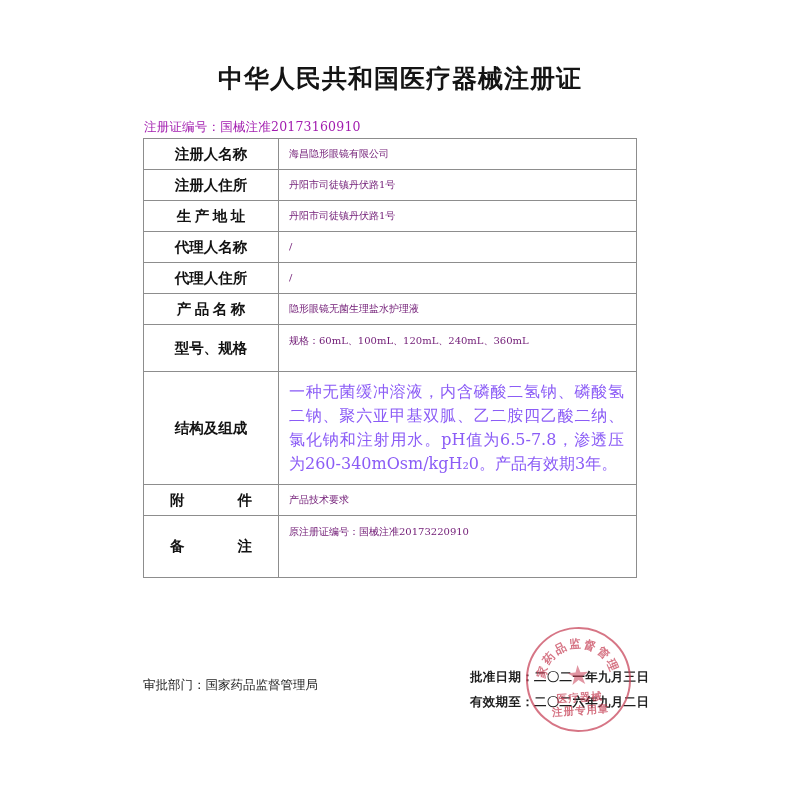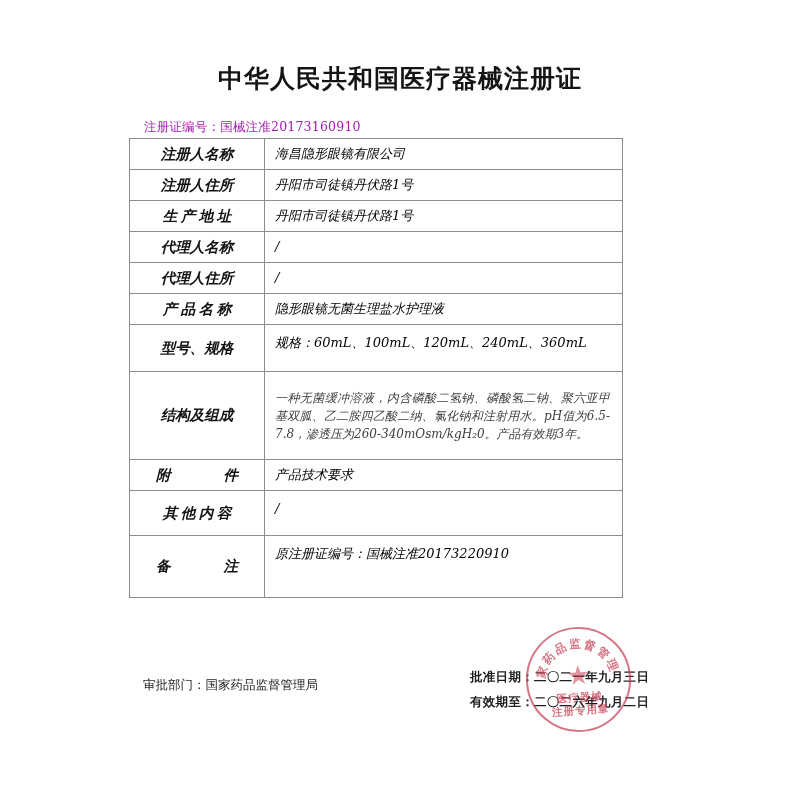"注册人名称" .cert-table { font-style: italic -> none; left: 129px -> 143px }
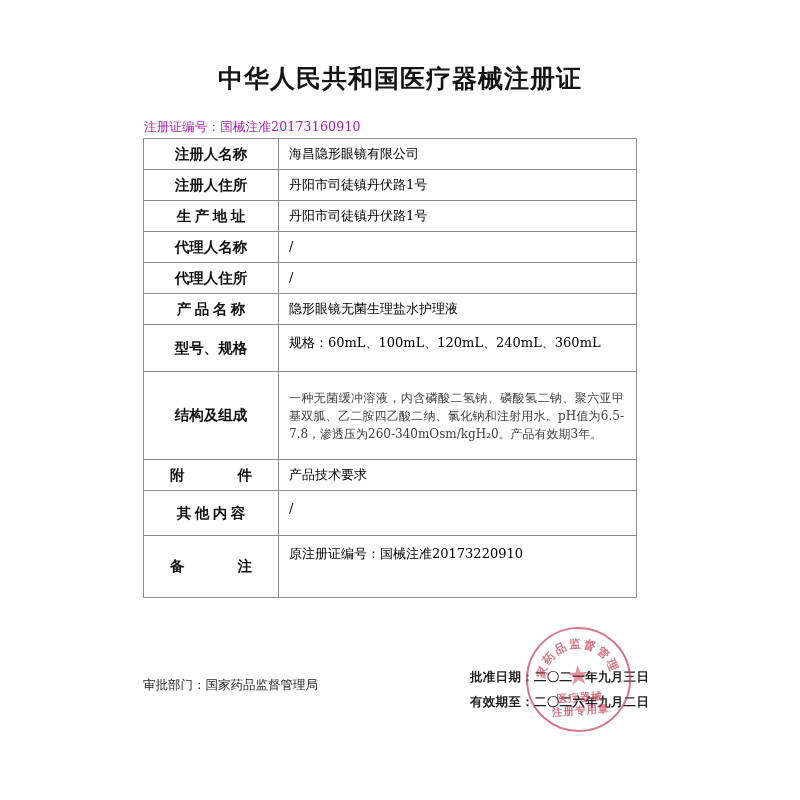"海昌隐形眼镜有限公司" .cert-table td.value { color: #000000 -> #701a75; font-size: 13px -> 10px }
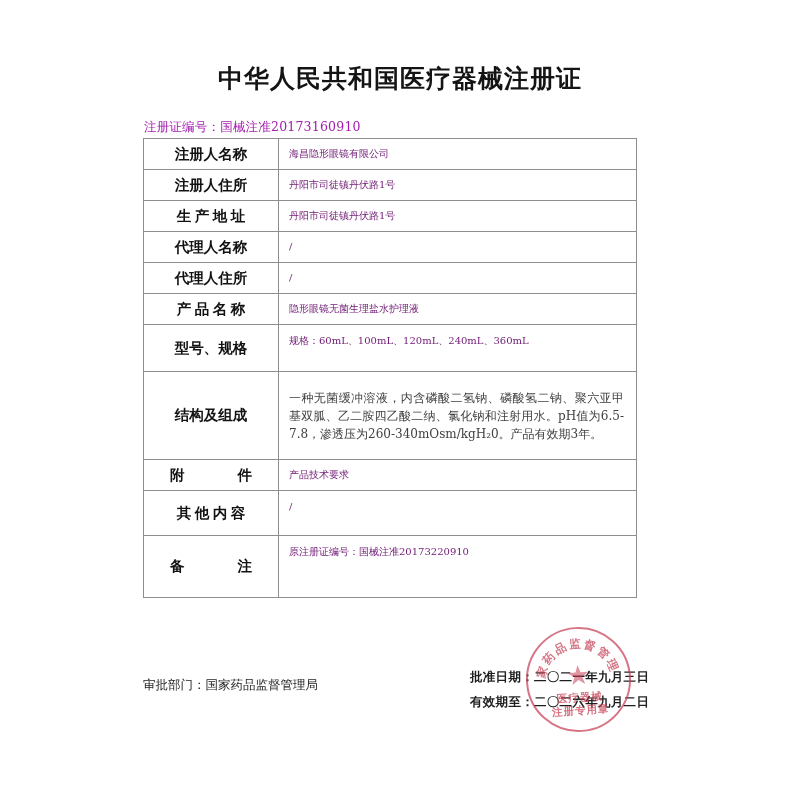"一种无菌缓冲溶液，内含磷酸二氢钠、磷酸氢二钠、聚六亚甲基双胍、乙二胺四乙酸二纳、" .struct-text { color: #404040 -> #8b5cf6; font-size: 12px -> 16px }
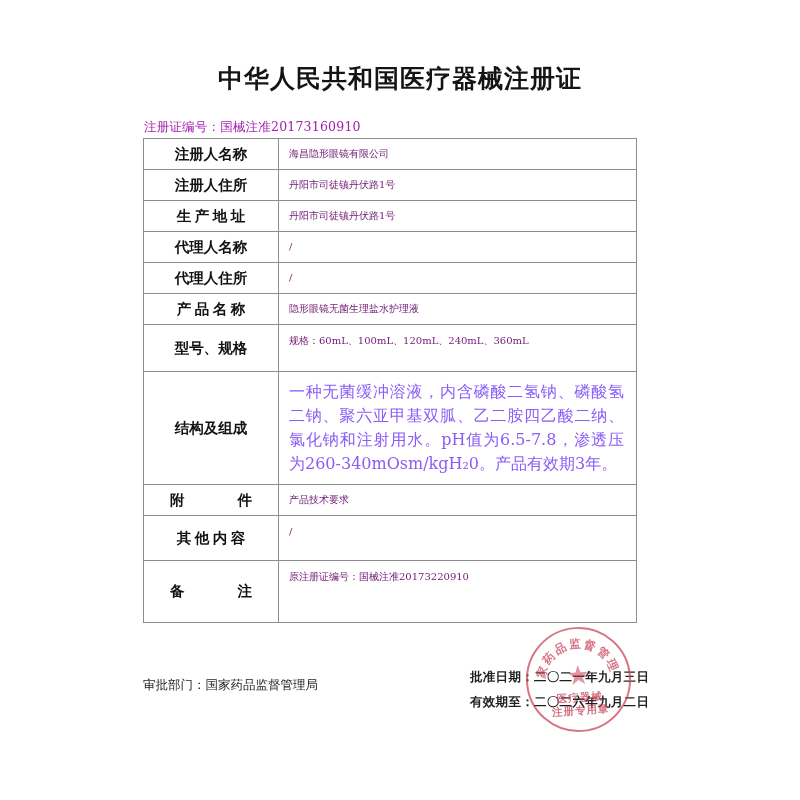"其他内容" tr.r-other { html: <tr> <td> <span>其他内容</span> </td> <td> <span>/</span> </td> </tr> -> none }
